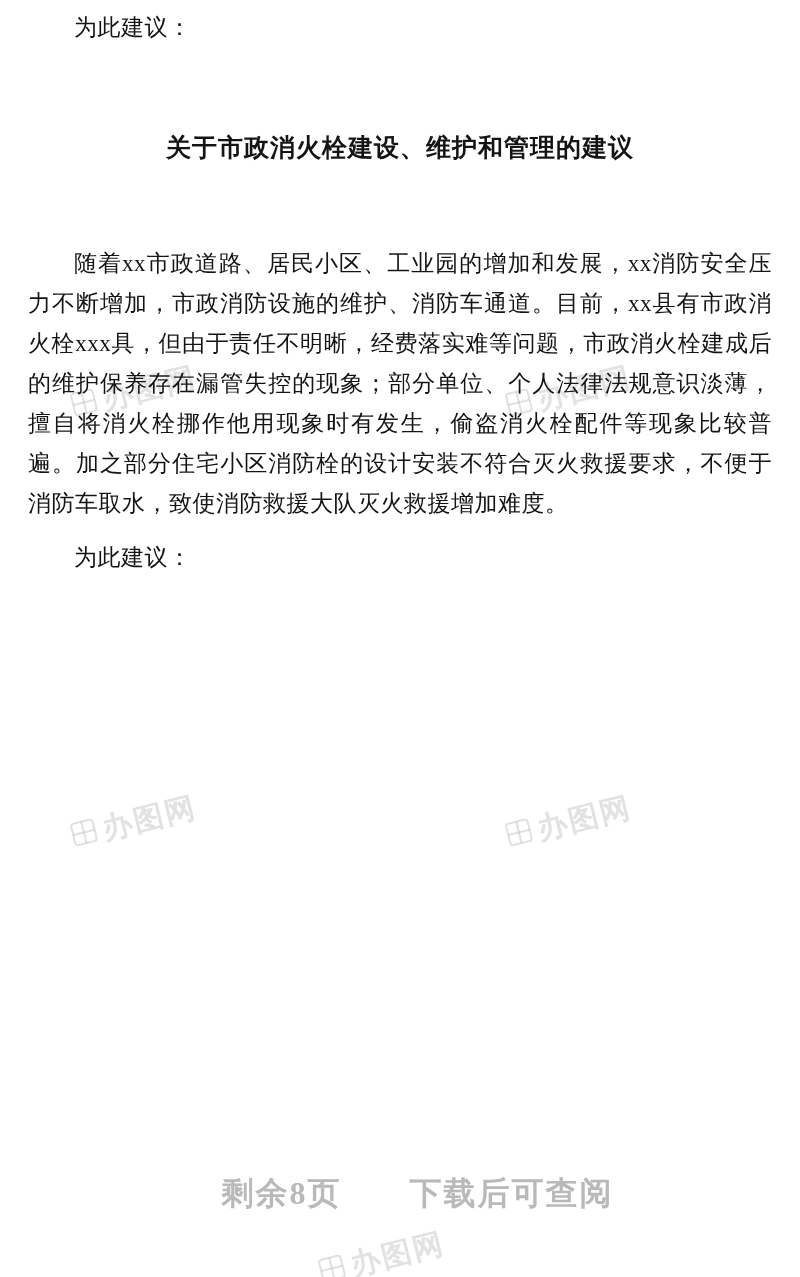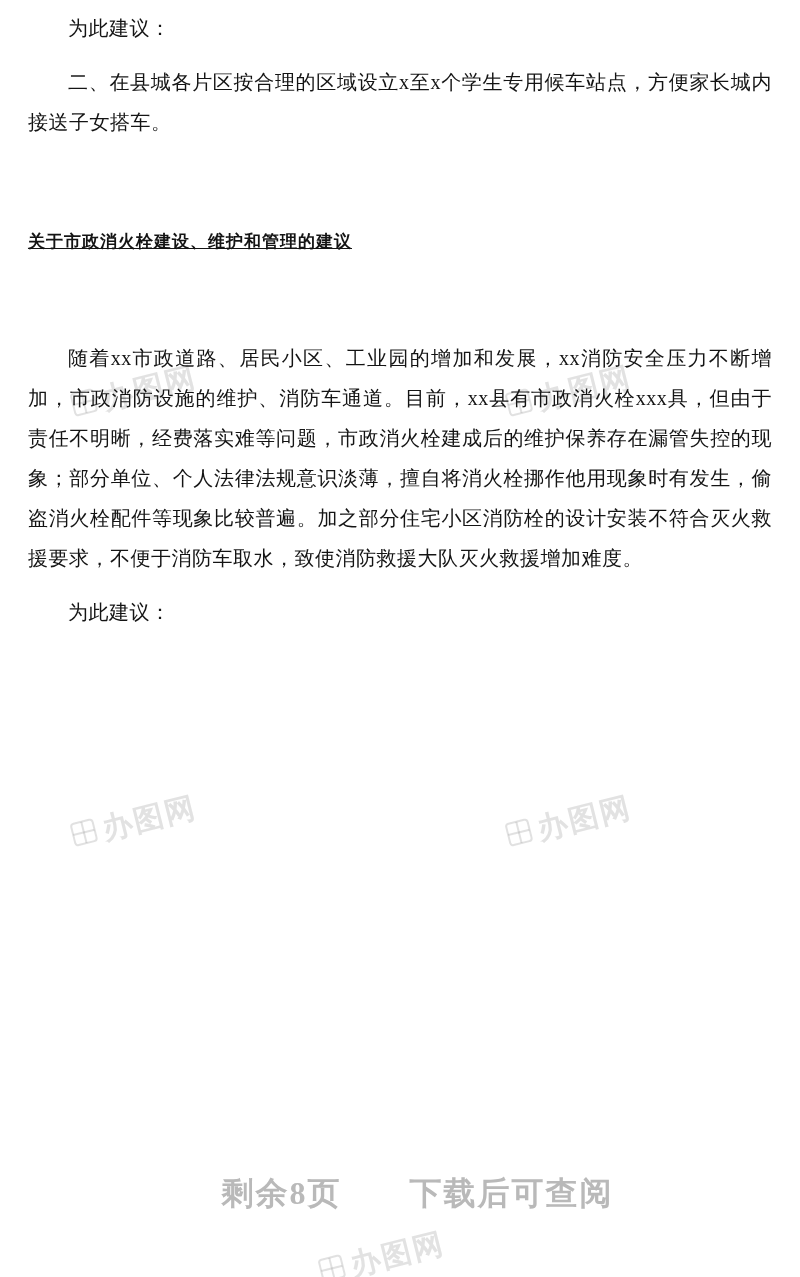"为此建议：" p.body-par { font-size: 20px -> 23px }
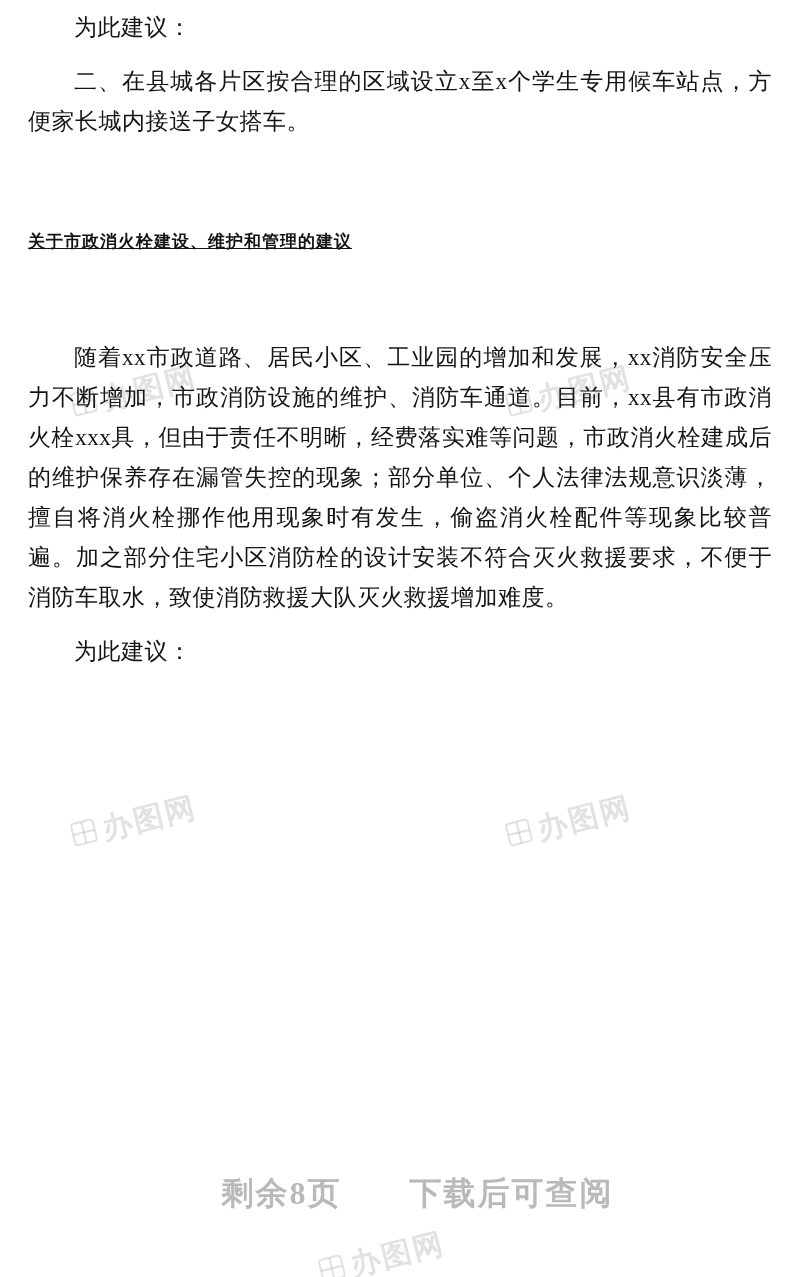"二、在县城各片区按合理的区域设立x至x个学生专用候车站点，方便家长城内接送子女搭" p.body-par { html: <p>二、在县城各片区按合理的区域设立x至x个学生专用候车站点，方便家长城内接送子女搭车。</p> -> none }
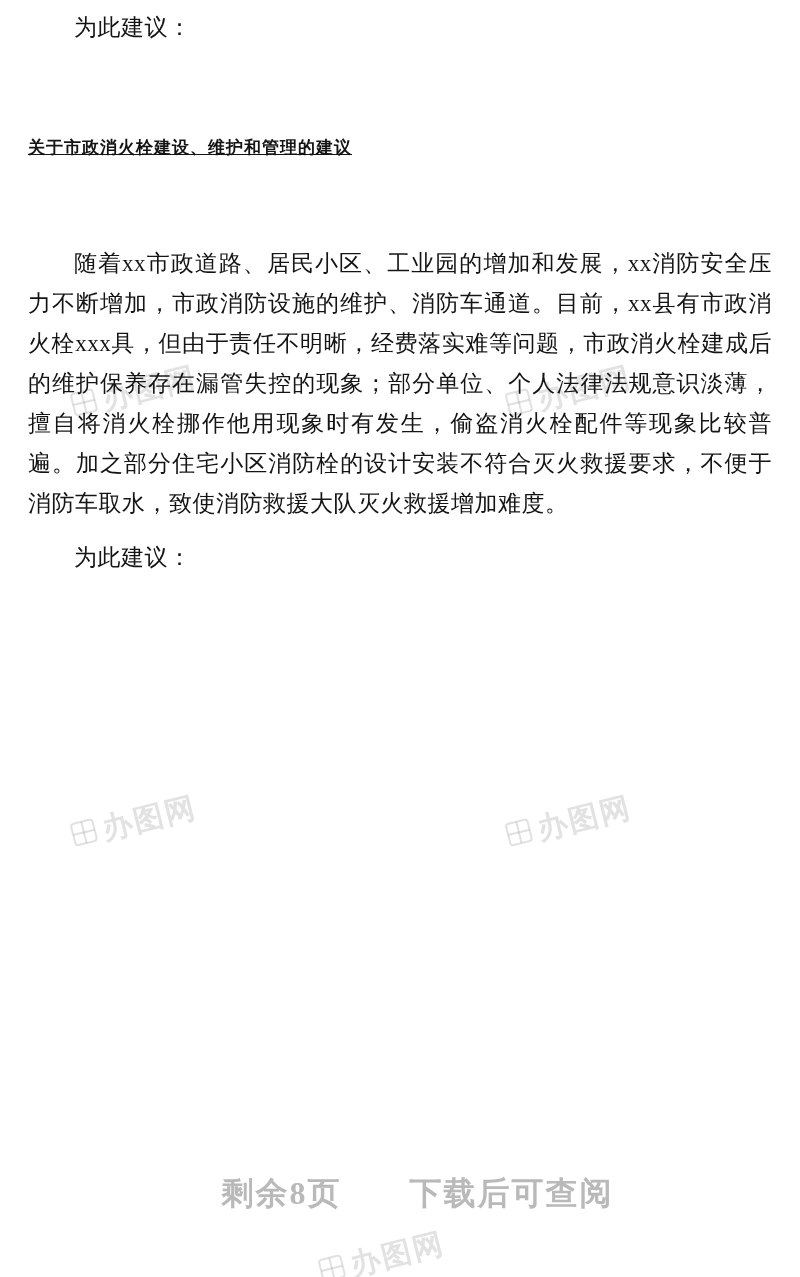"关于市政消火栓建设、维护和管理的建议" h1.article-title { font-size: 17px -> 25px; text-align: left -> center; text-decoration: underline -> none }
